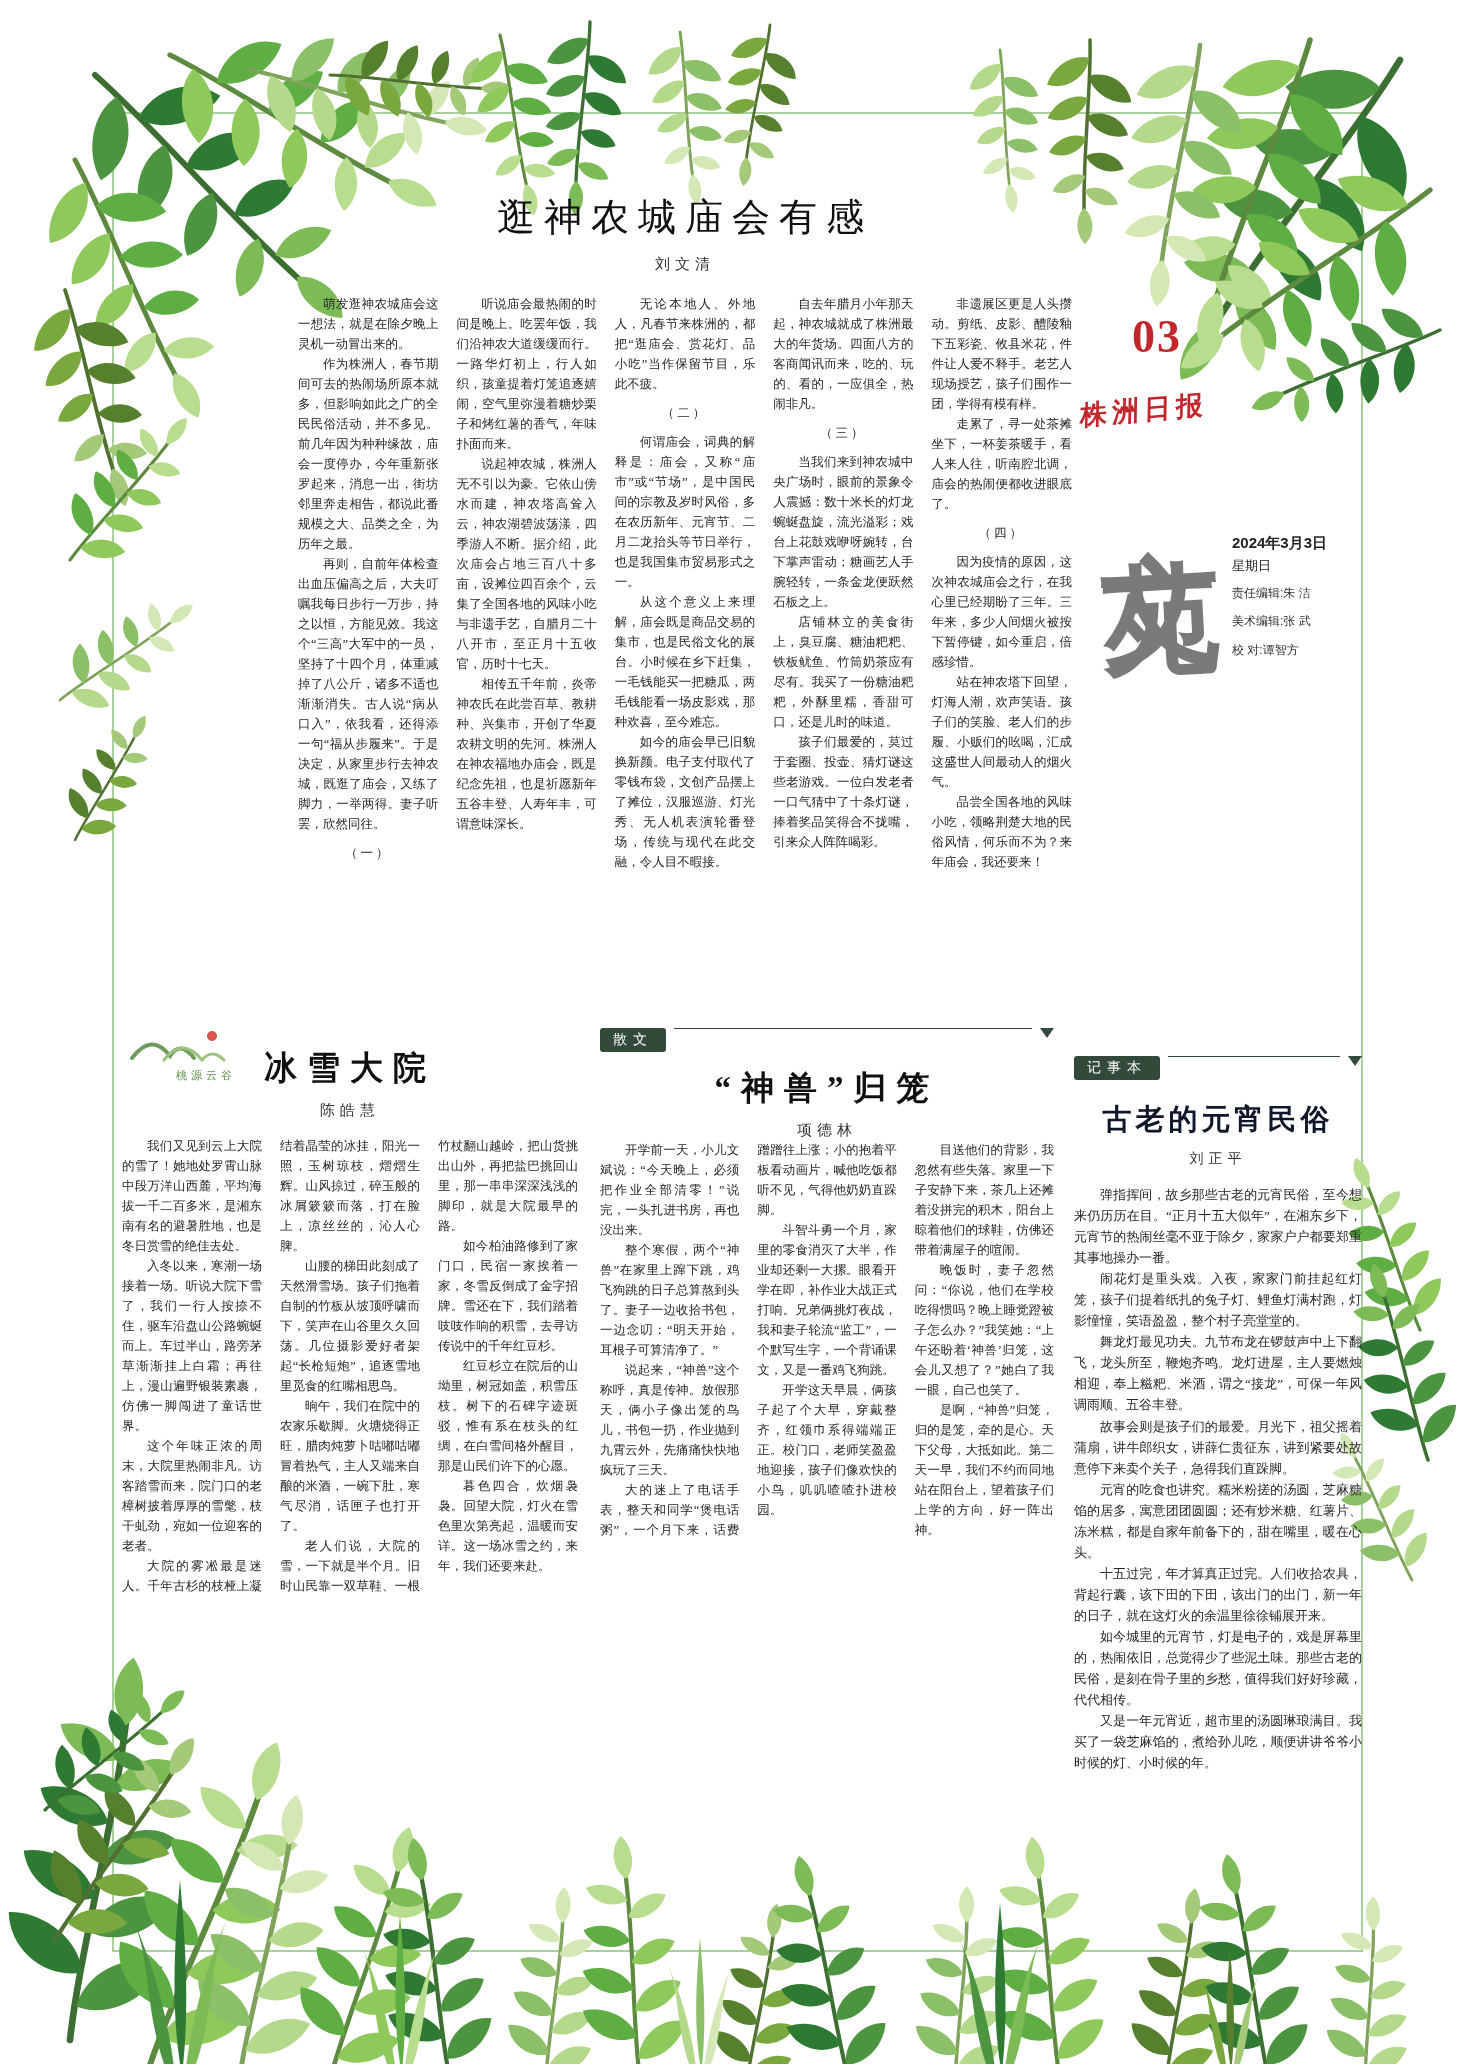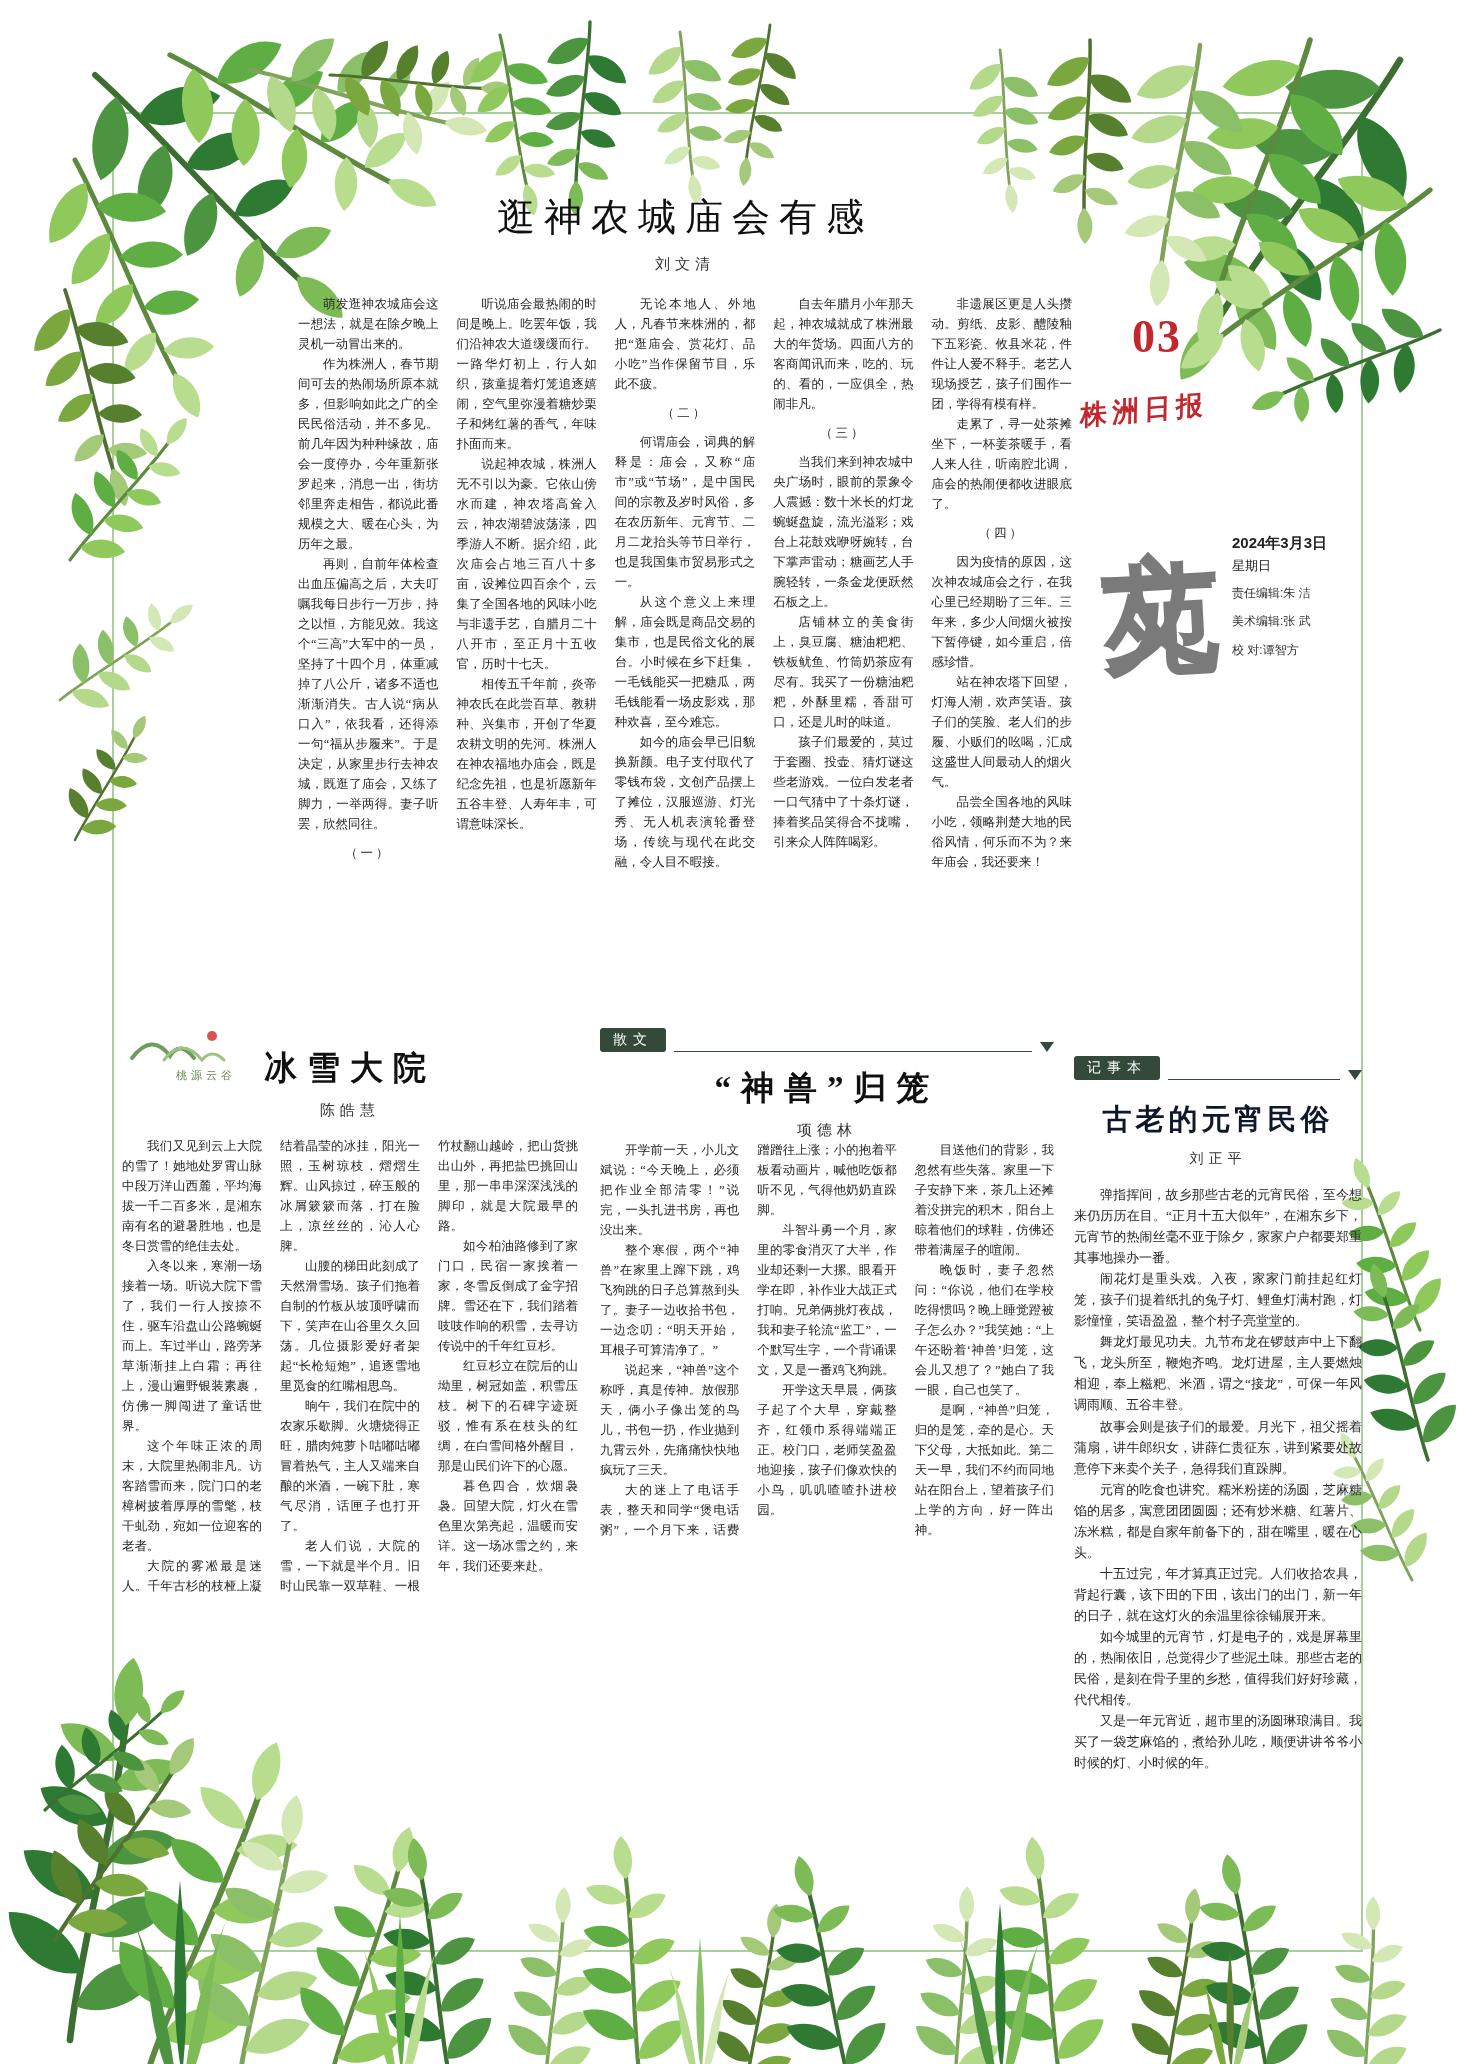"作为株洲人，春节期间可去的热闹场所原本就多，但影响如此之广的全民民俗活动，并不多" p.para { text: 暖在心头 -> 品类之全 }
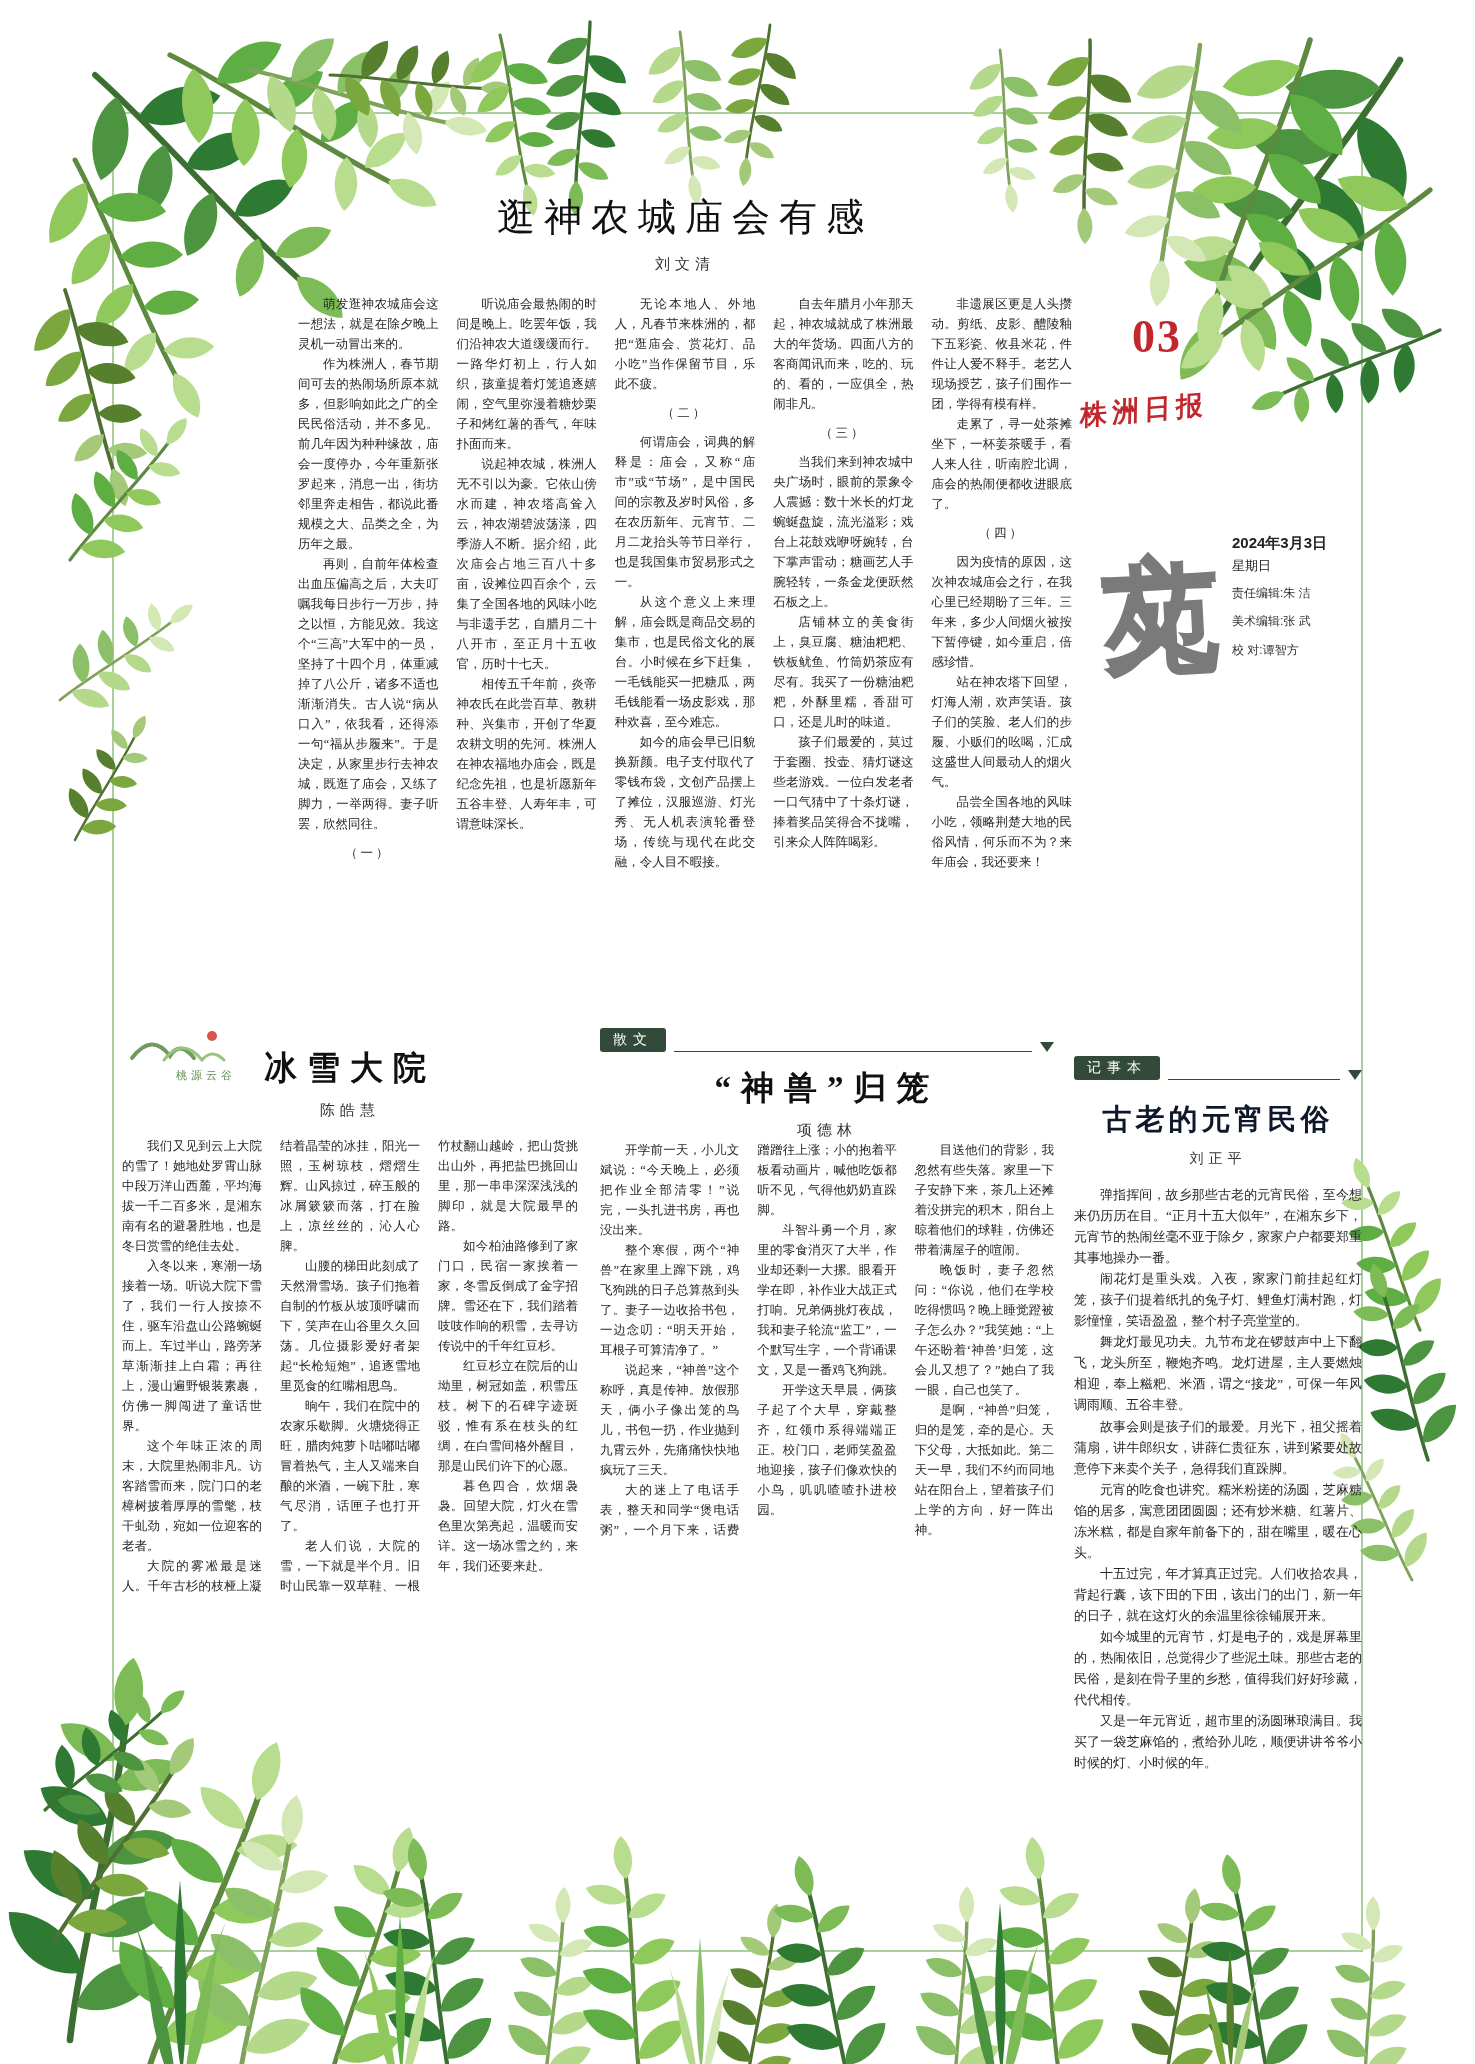"散文" .tagrow { align-items: flex-end -> flex-start }
